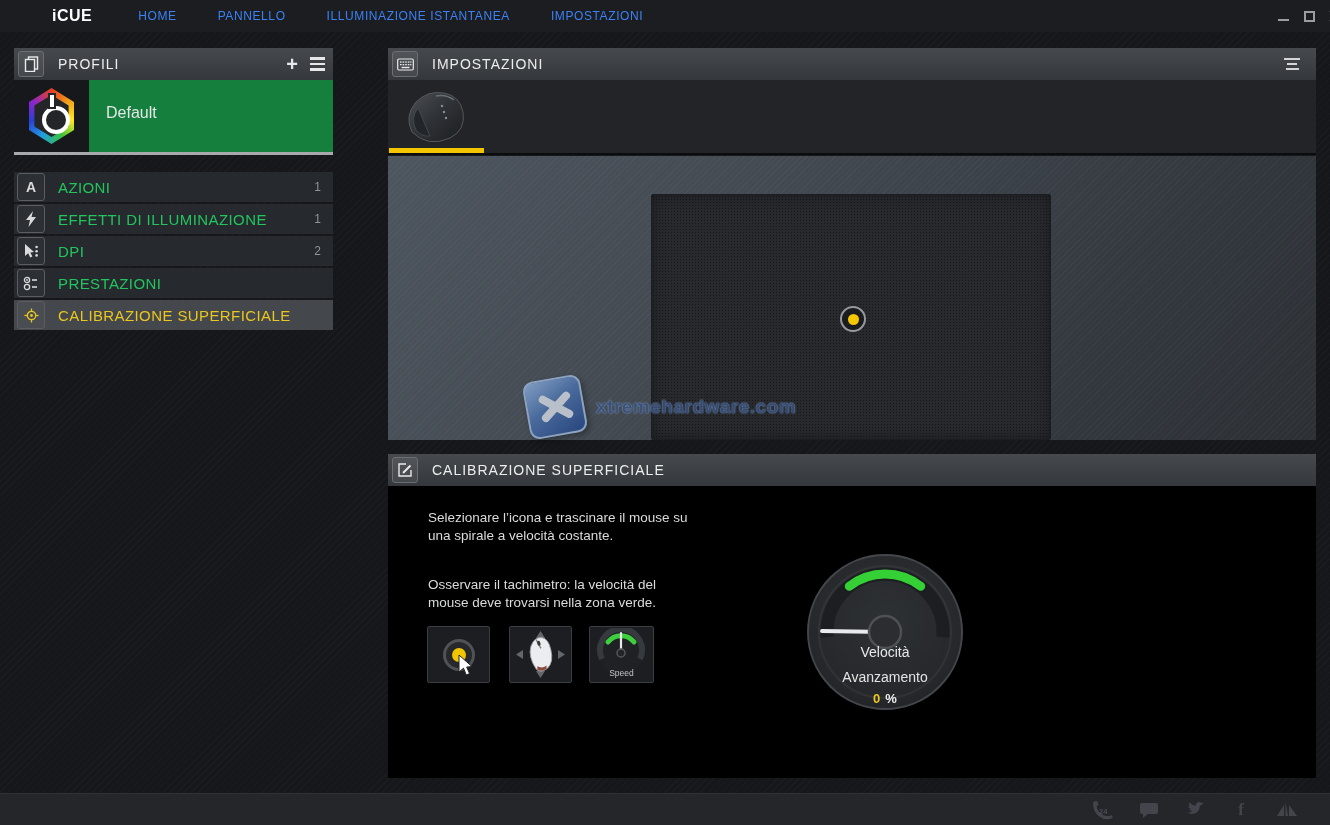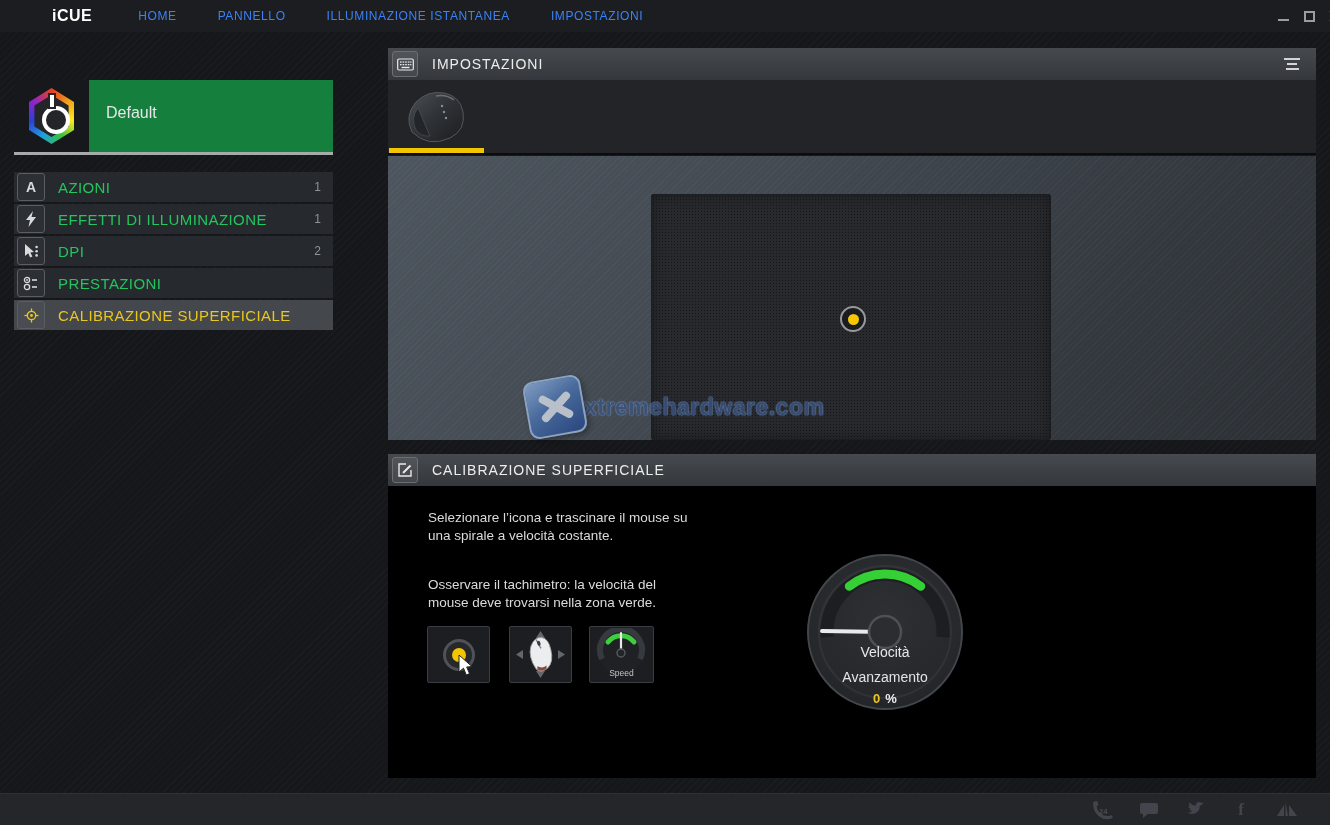"PROFILI" div.panel-header { html: none -> <div> <div> <svg> <rect></rect> <rect></rect> </svg> </div> <div>PROFILI</div> <div> <div>+</div> <div> <span></span> <span></span> <span></span> </div> </div> </div> }
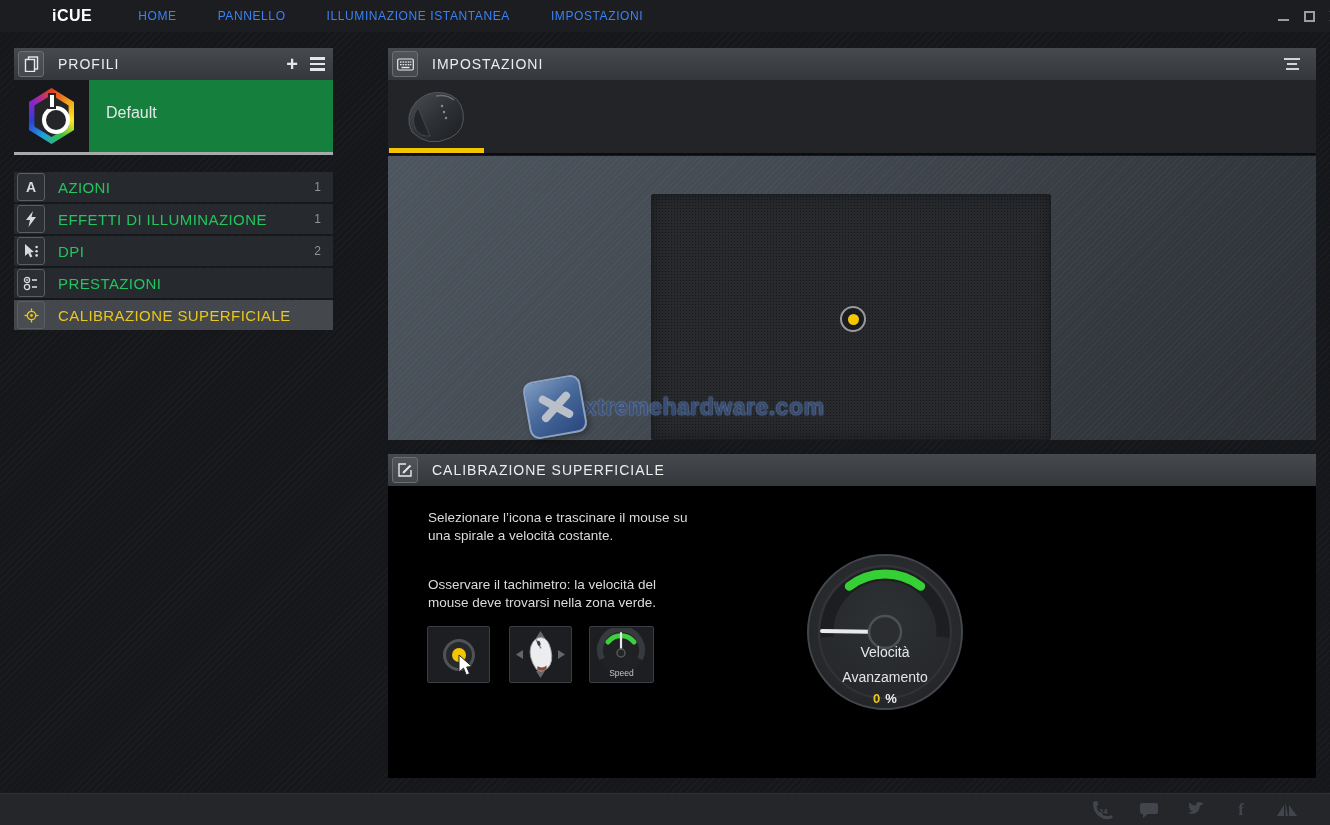"xtremehardware.com" .wm-text { font-size: 23px -> 19px; margin-left: 0 -> 12px }
